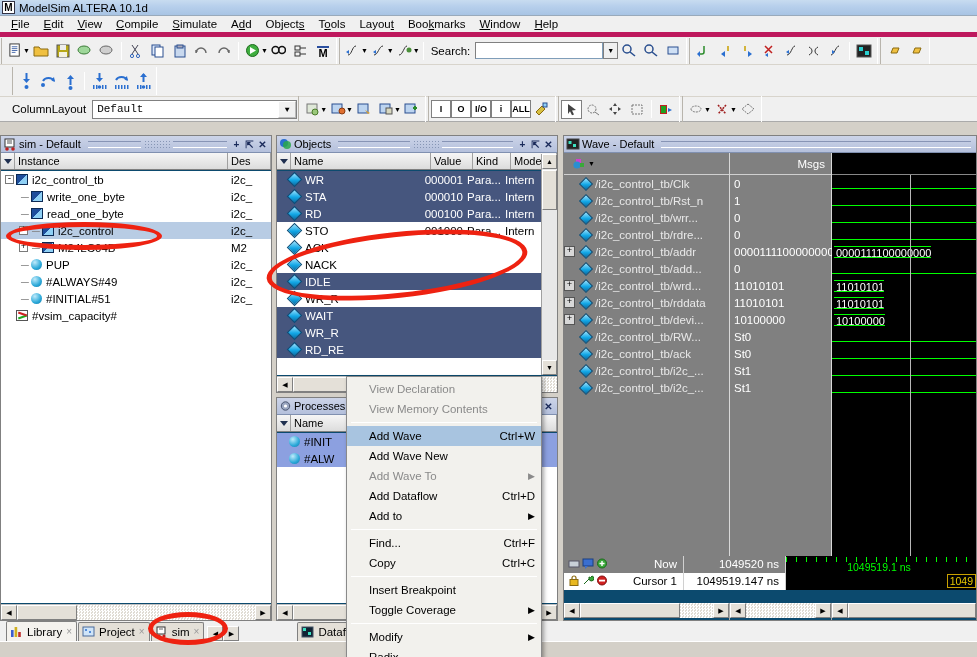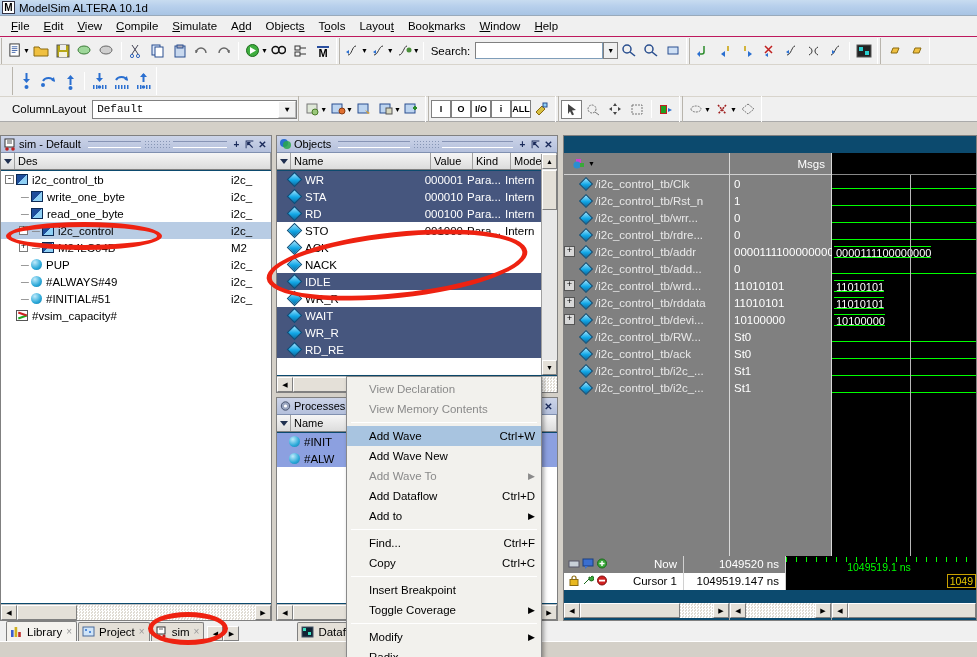"File" .menubar { border-bottom: 1px solid #be185d -> 5px solid #be185d }
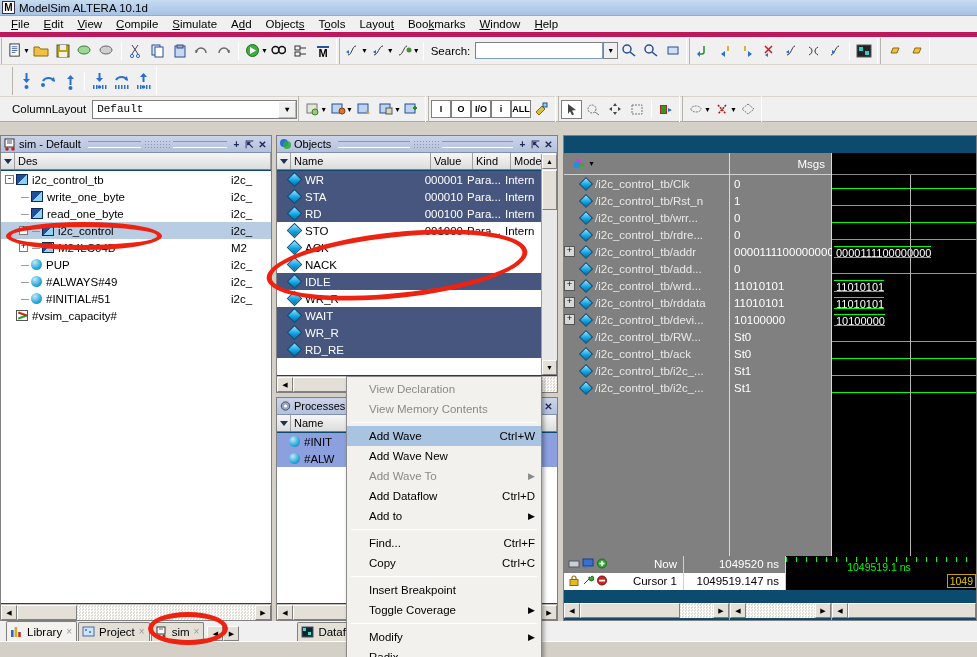"Wave - Default" div.pane-title { html: none -> <div> <span> <svg> <rect></rect> <rect></rect> <rect></rect> </svg> </span> <span>Wave - Default</span> <span></span> </div> }
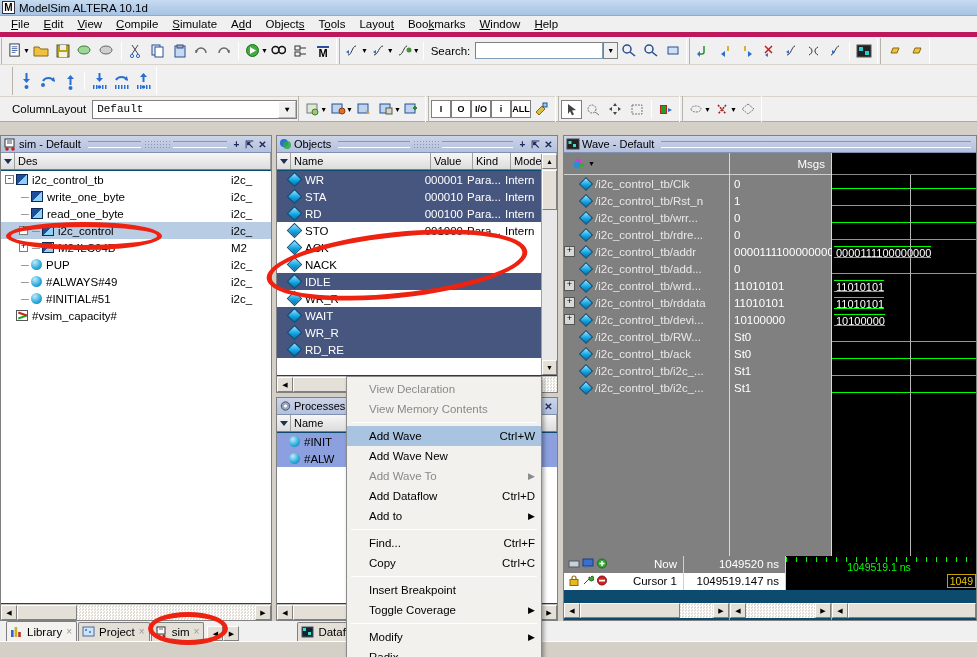"Instance" div.ch { html: none -> <div>Instance</div> }
